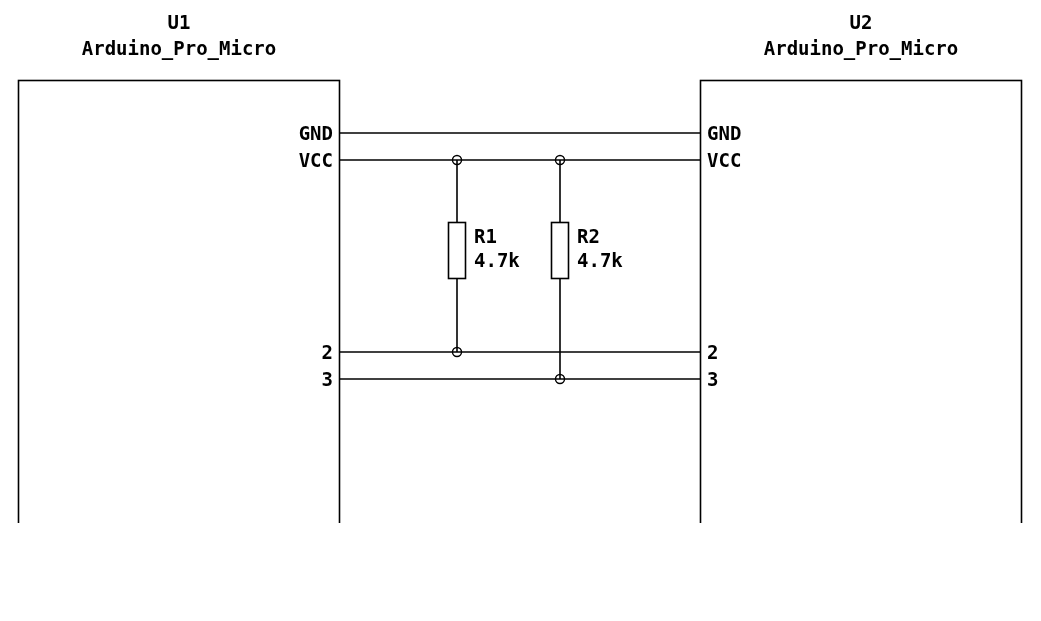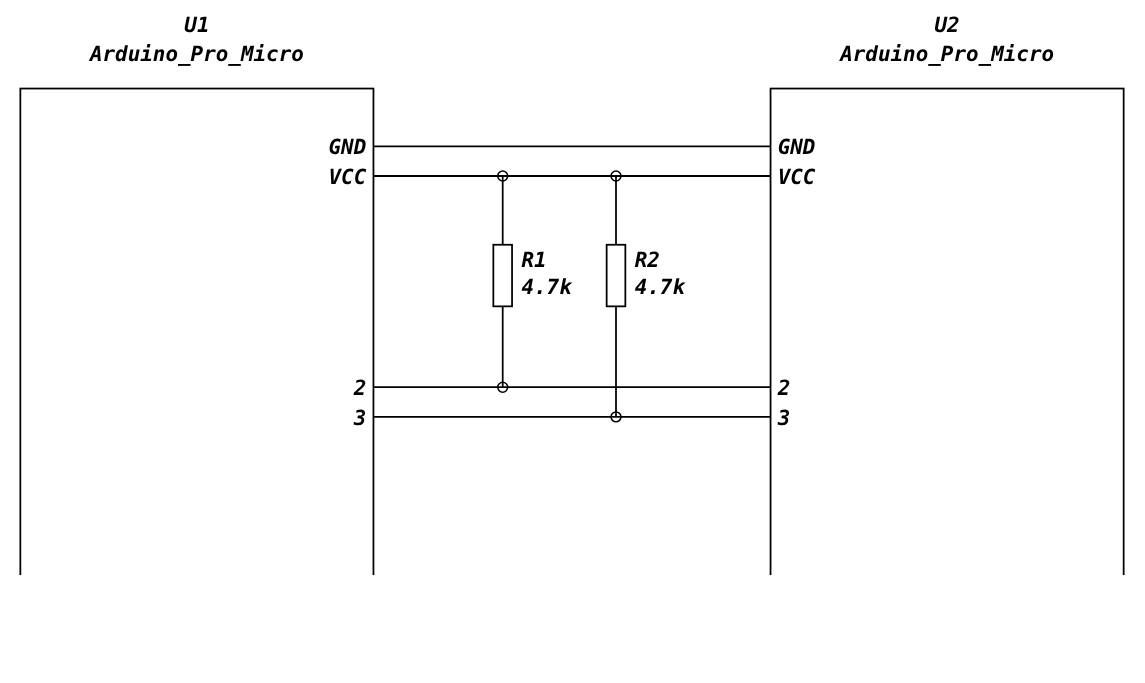"U1" .canvas-wrap { font-style: italic -> none }
